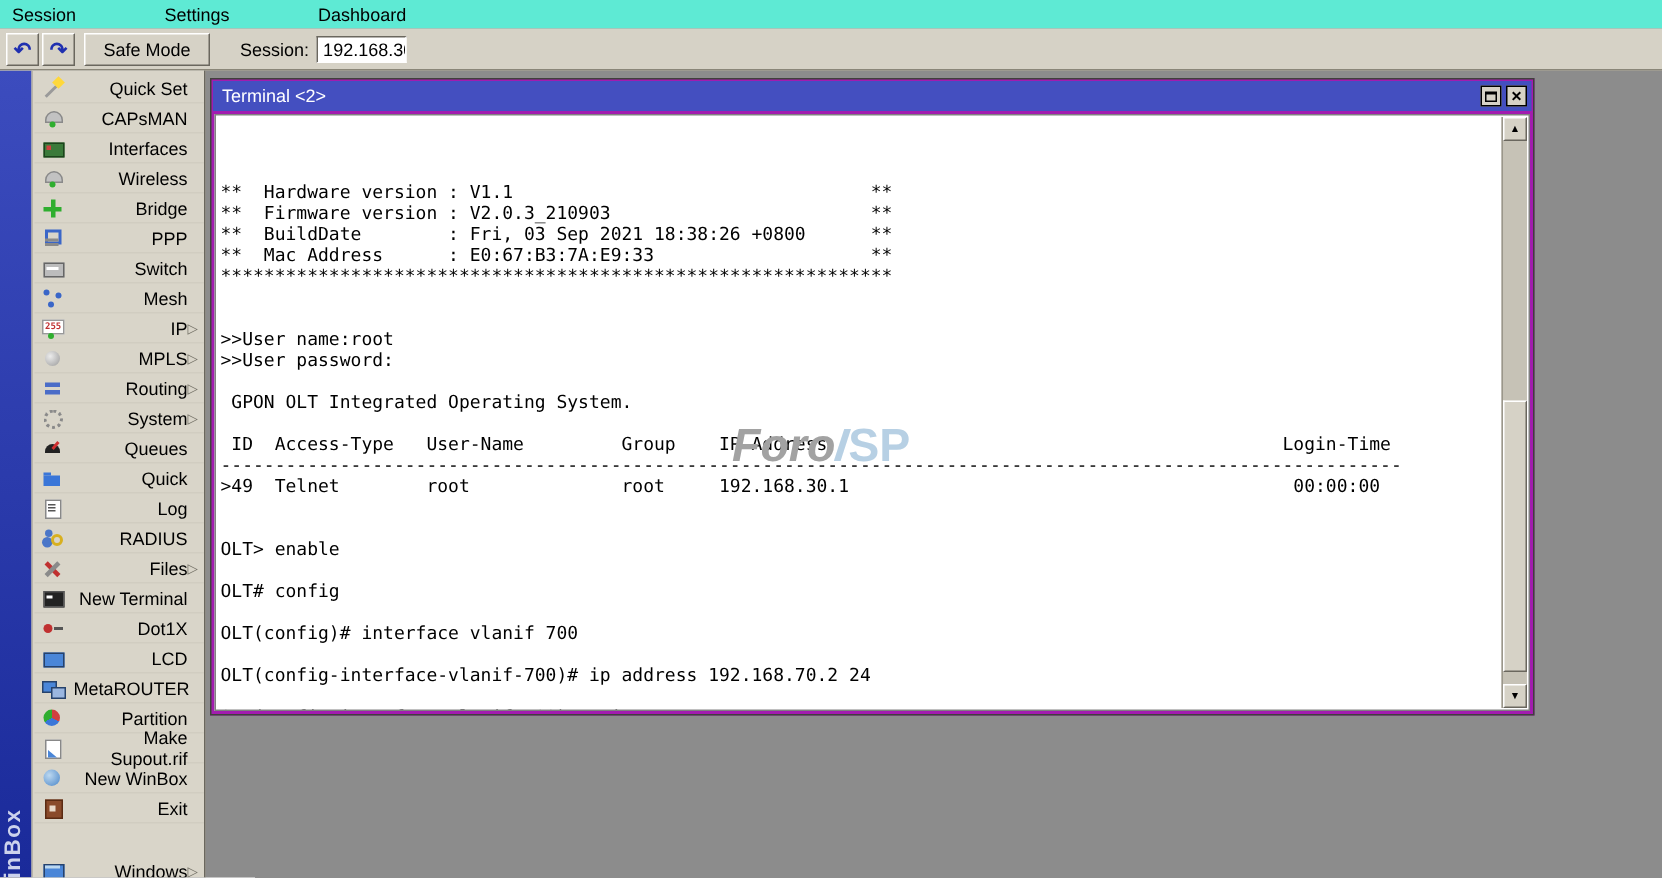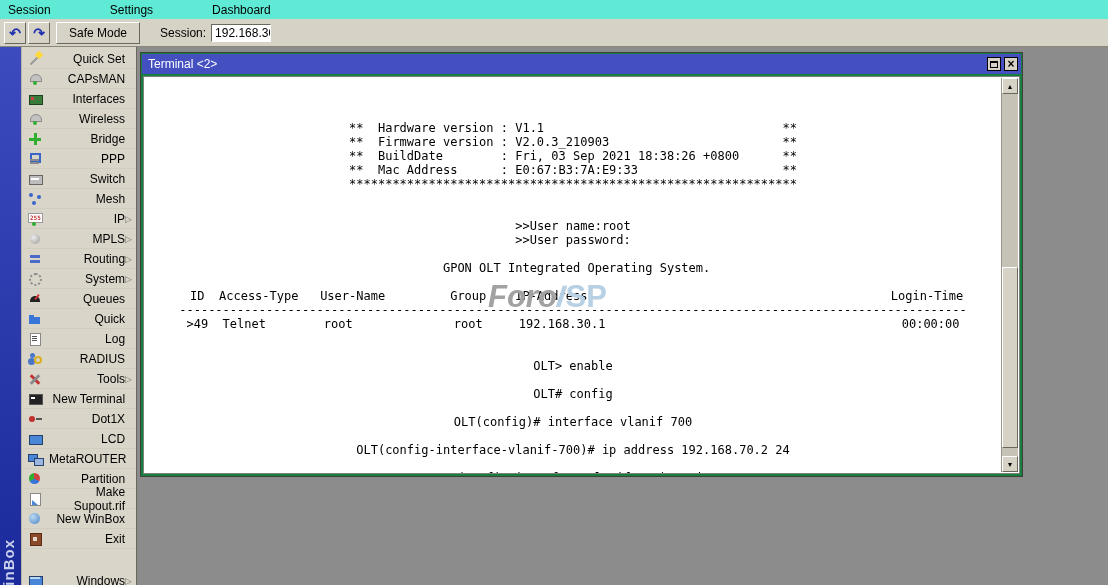"Terminal <2>" .window { background: #15803d -> #a21caf }
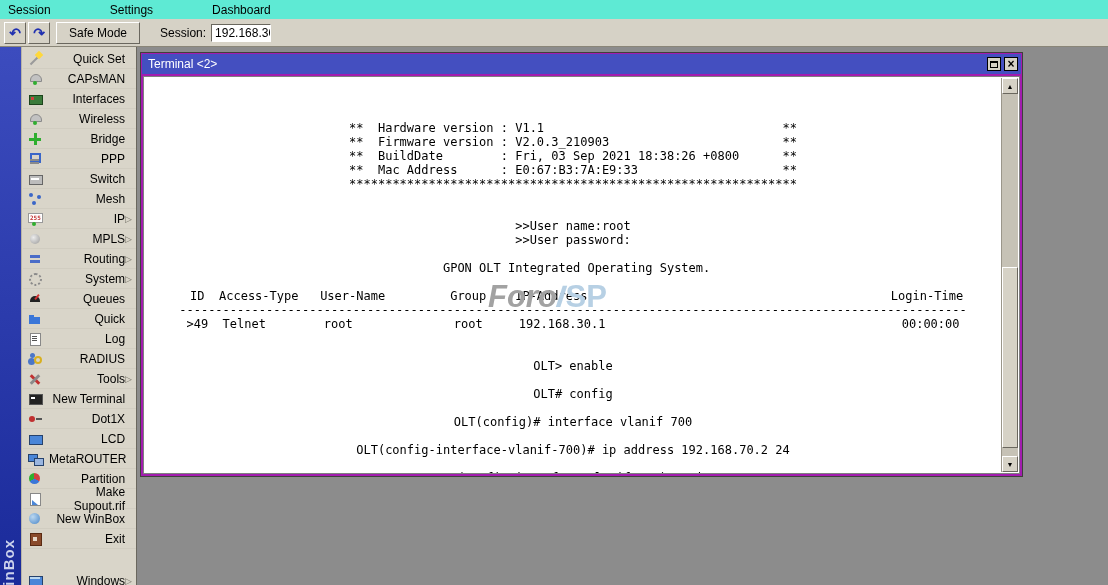"** Hardware version : V1.1" .tline { text-align: center -> none }
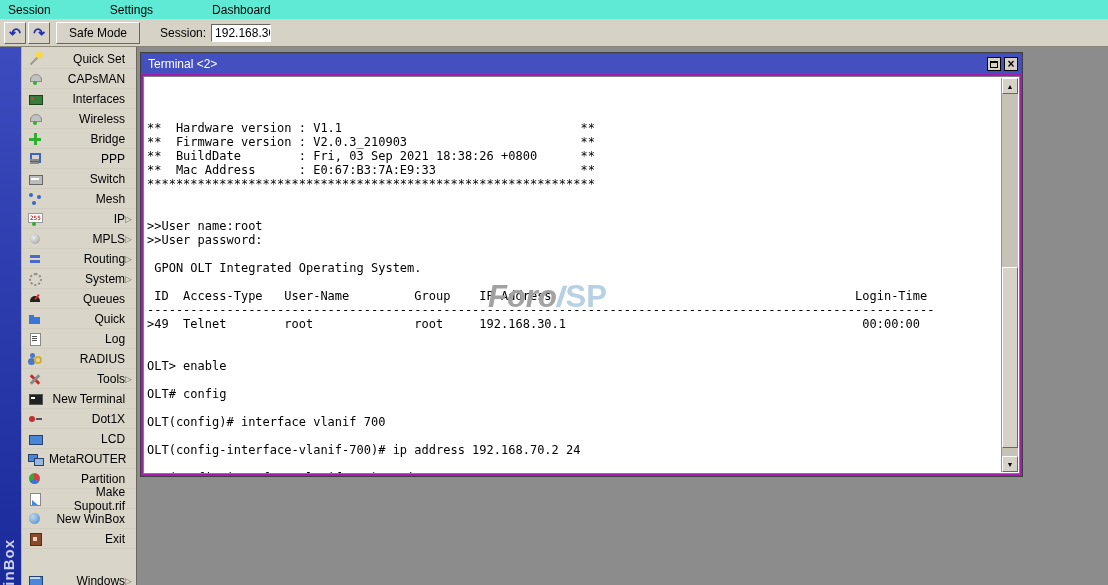"Tools" span.label { text: Tools -> Files }
